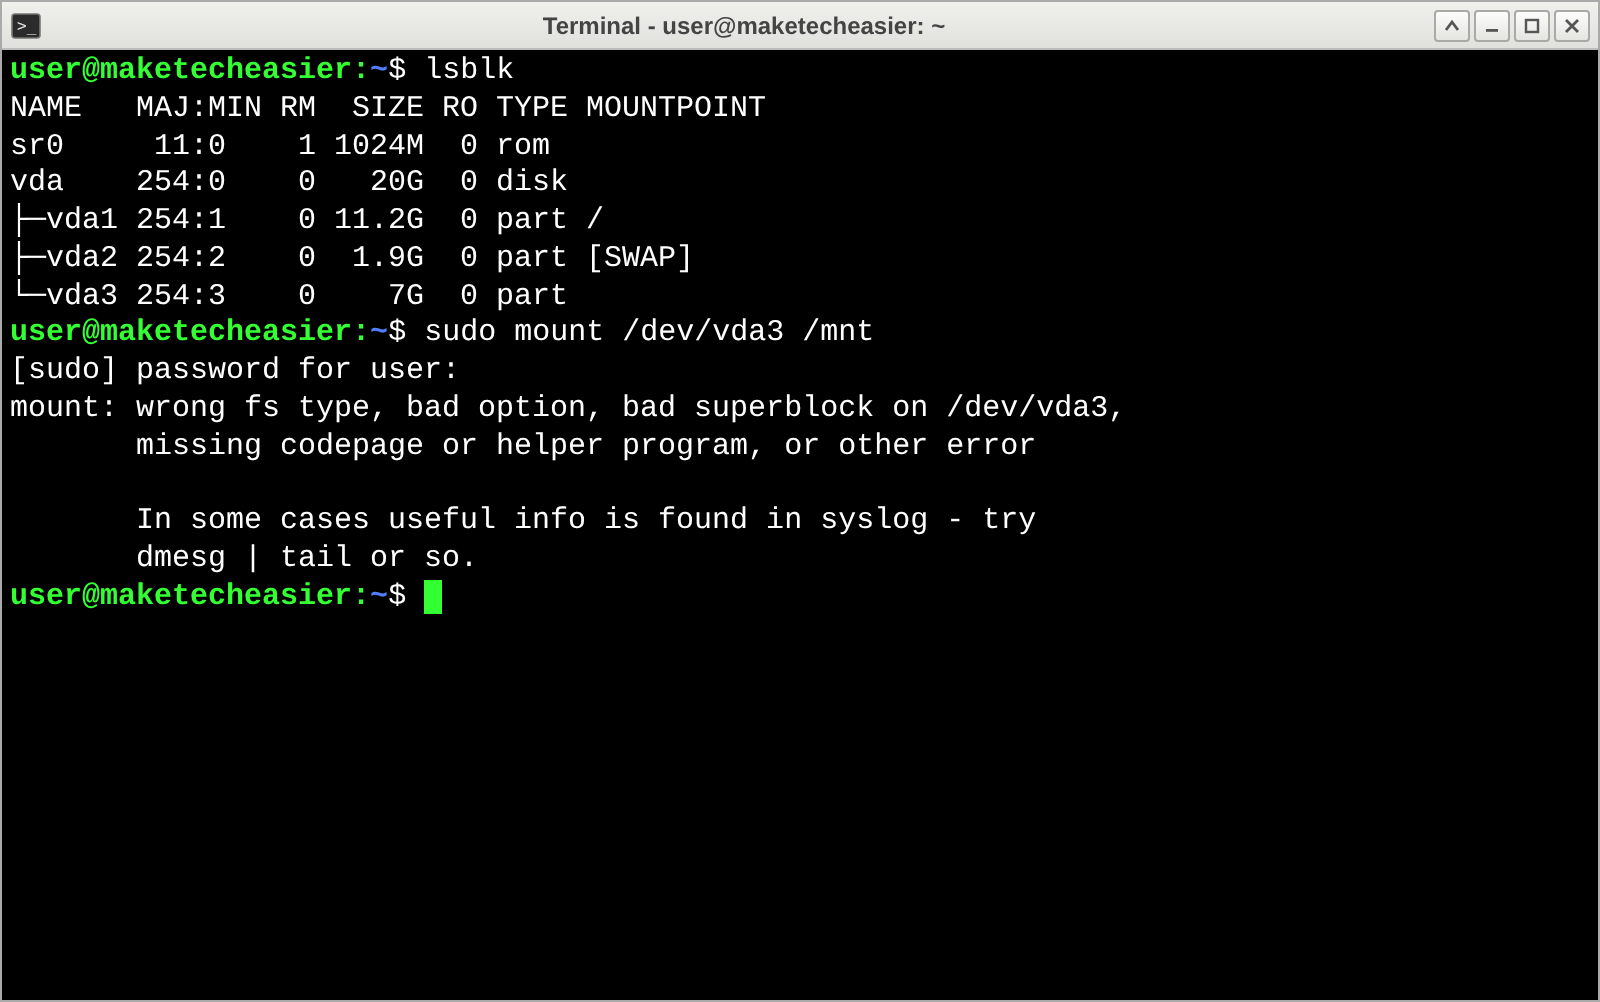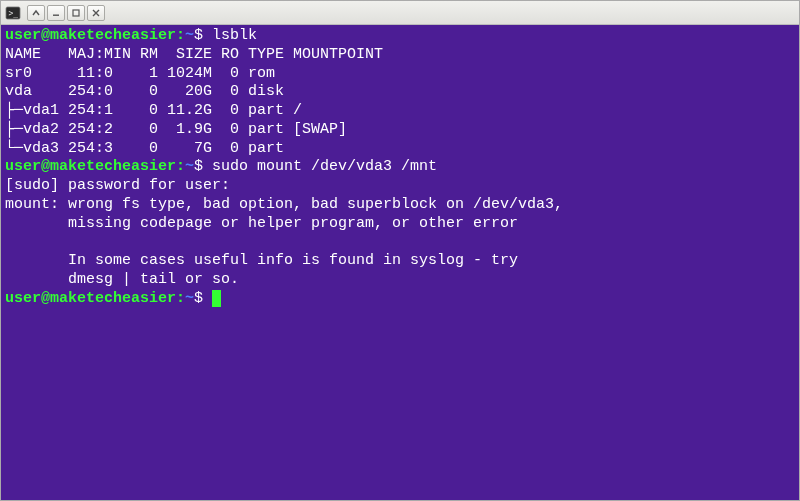"Terminal - user@maketecheasier: ~" span.titlebar-title { html: none -> <span>Terminal - user@maketecheasier: ~</span> }
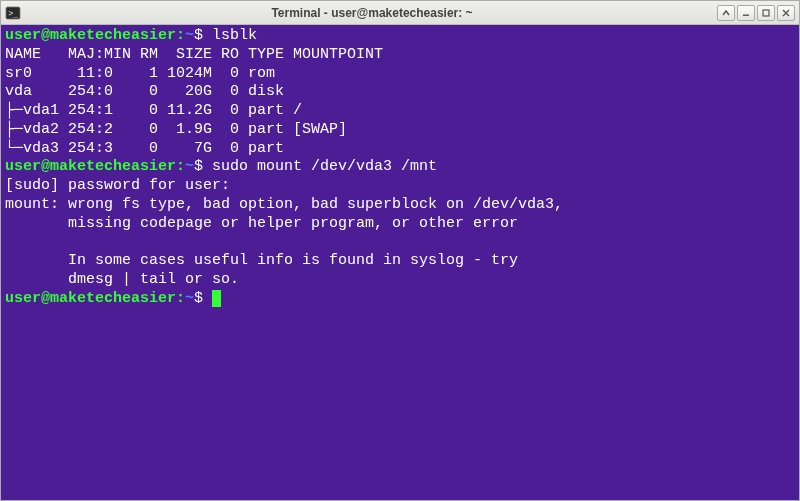"user@maketecheasier:~$ lsblk NAME" .terminal { background: #4c1d95 -> #000000 }
